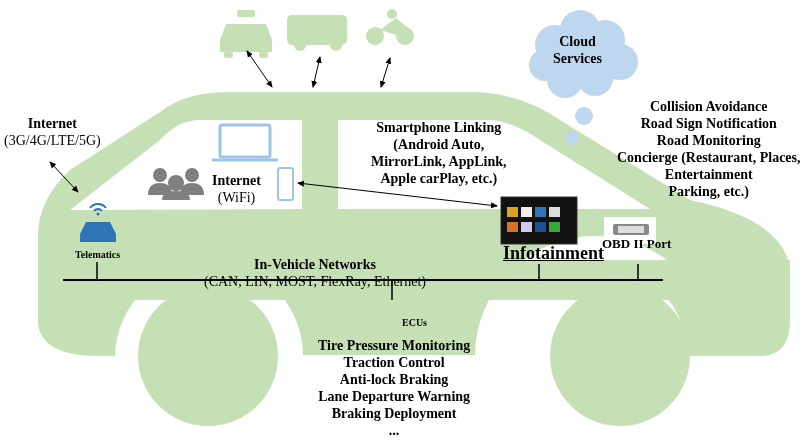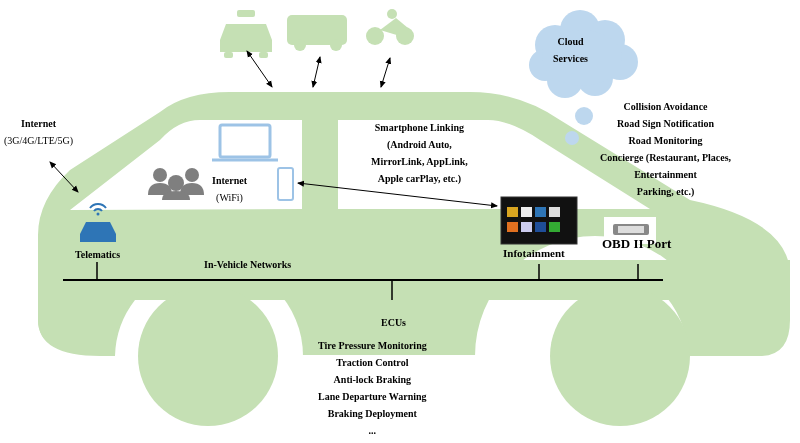"Cloud" .lbl { font-size: 10px -> 14px }
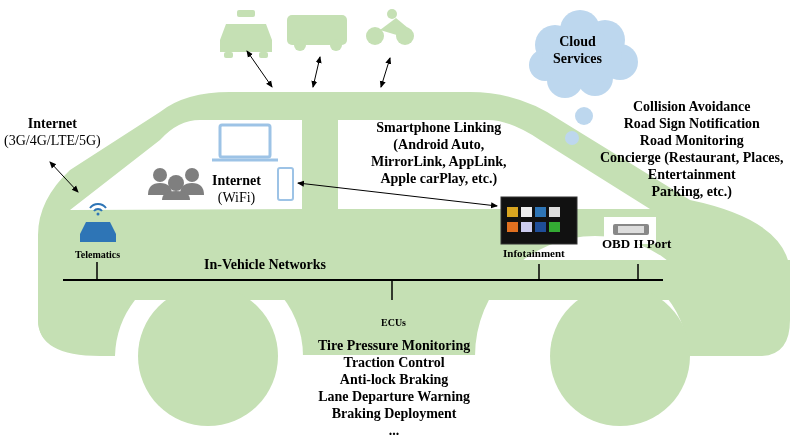"Collision Avoidance" div.lbl { left: 600px -> 617px }
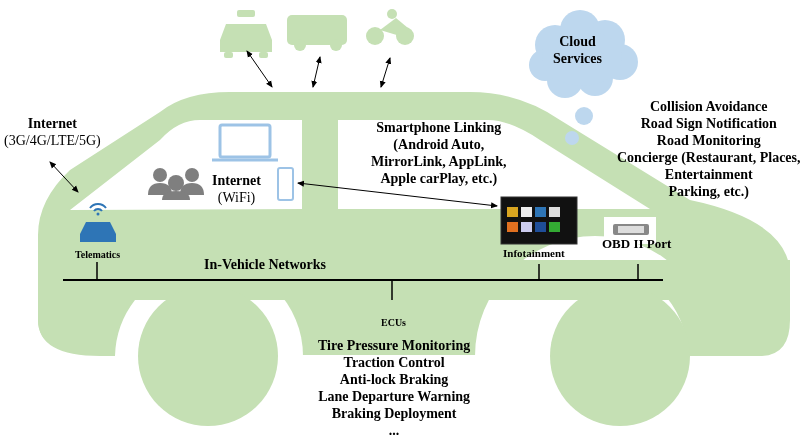"Infotainment" div.lbl { font-size: 11px -> 18px; text-decoration: none -> underline }
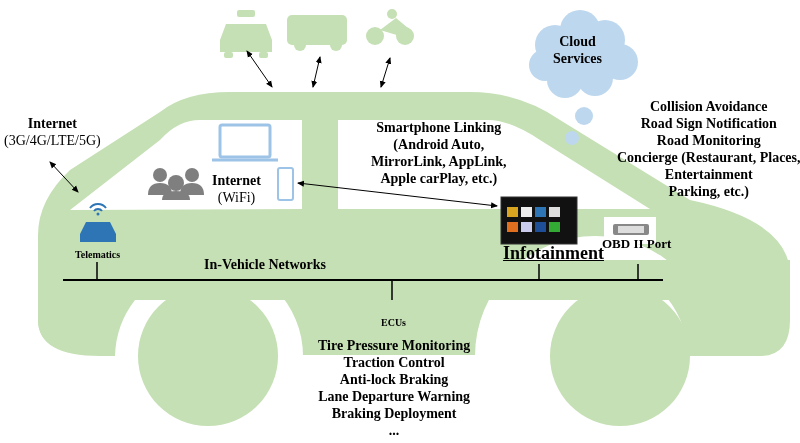"(CAN, LIN, MOST, FlexRay, Ethernet)" span.line { html: none -> <span>(CAN, LIN, MOST, FlexRay, Ethernet)</span> }
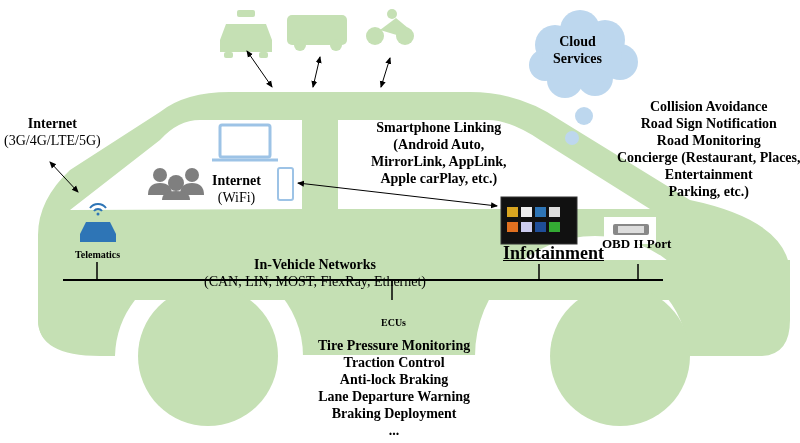"ECUs" div.lbl { left: 381px -> 402px }
